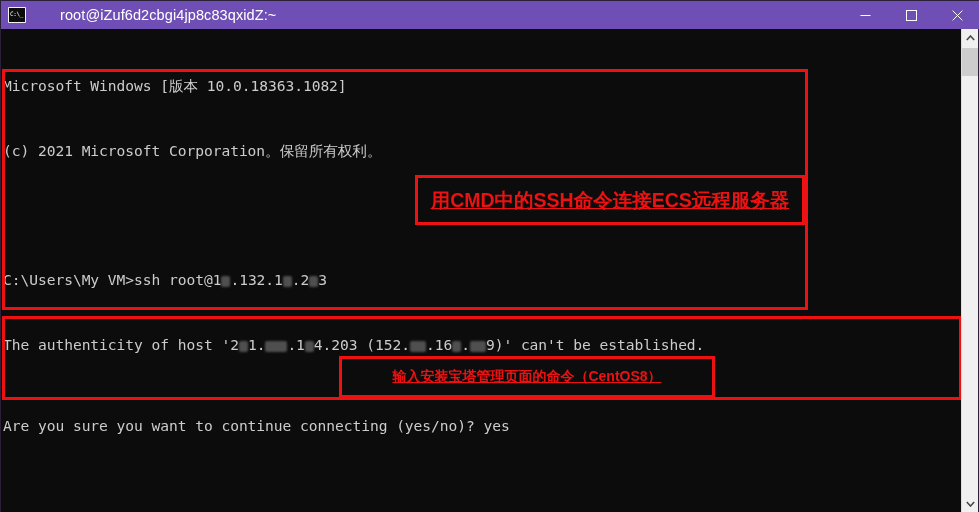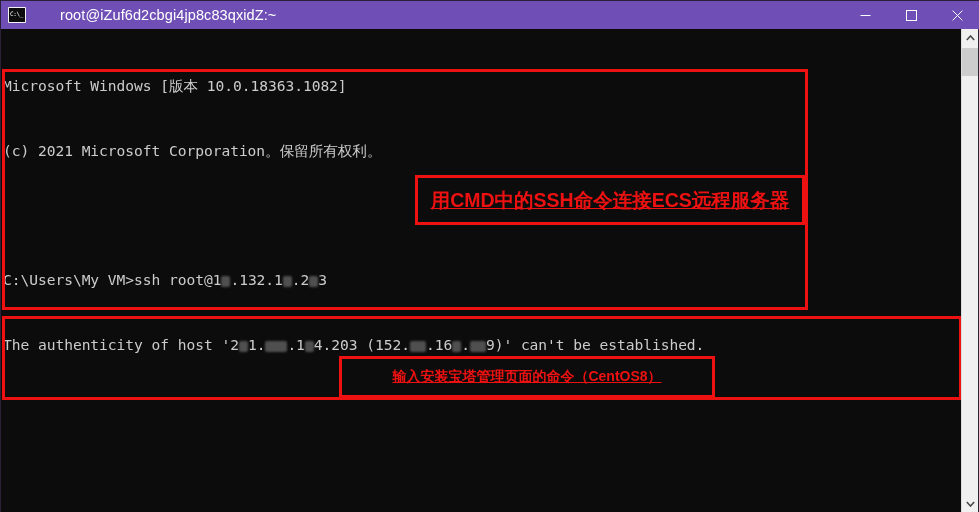"Are you sure you want" div.line { html: none -> <div><span>Are you sure you want to continue connecting (yes/no)? yes</span></div> }
